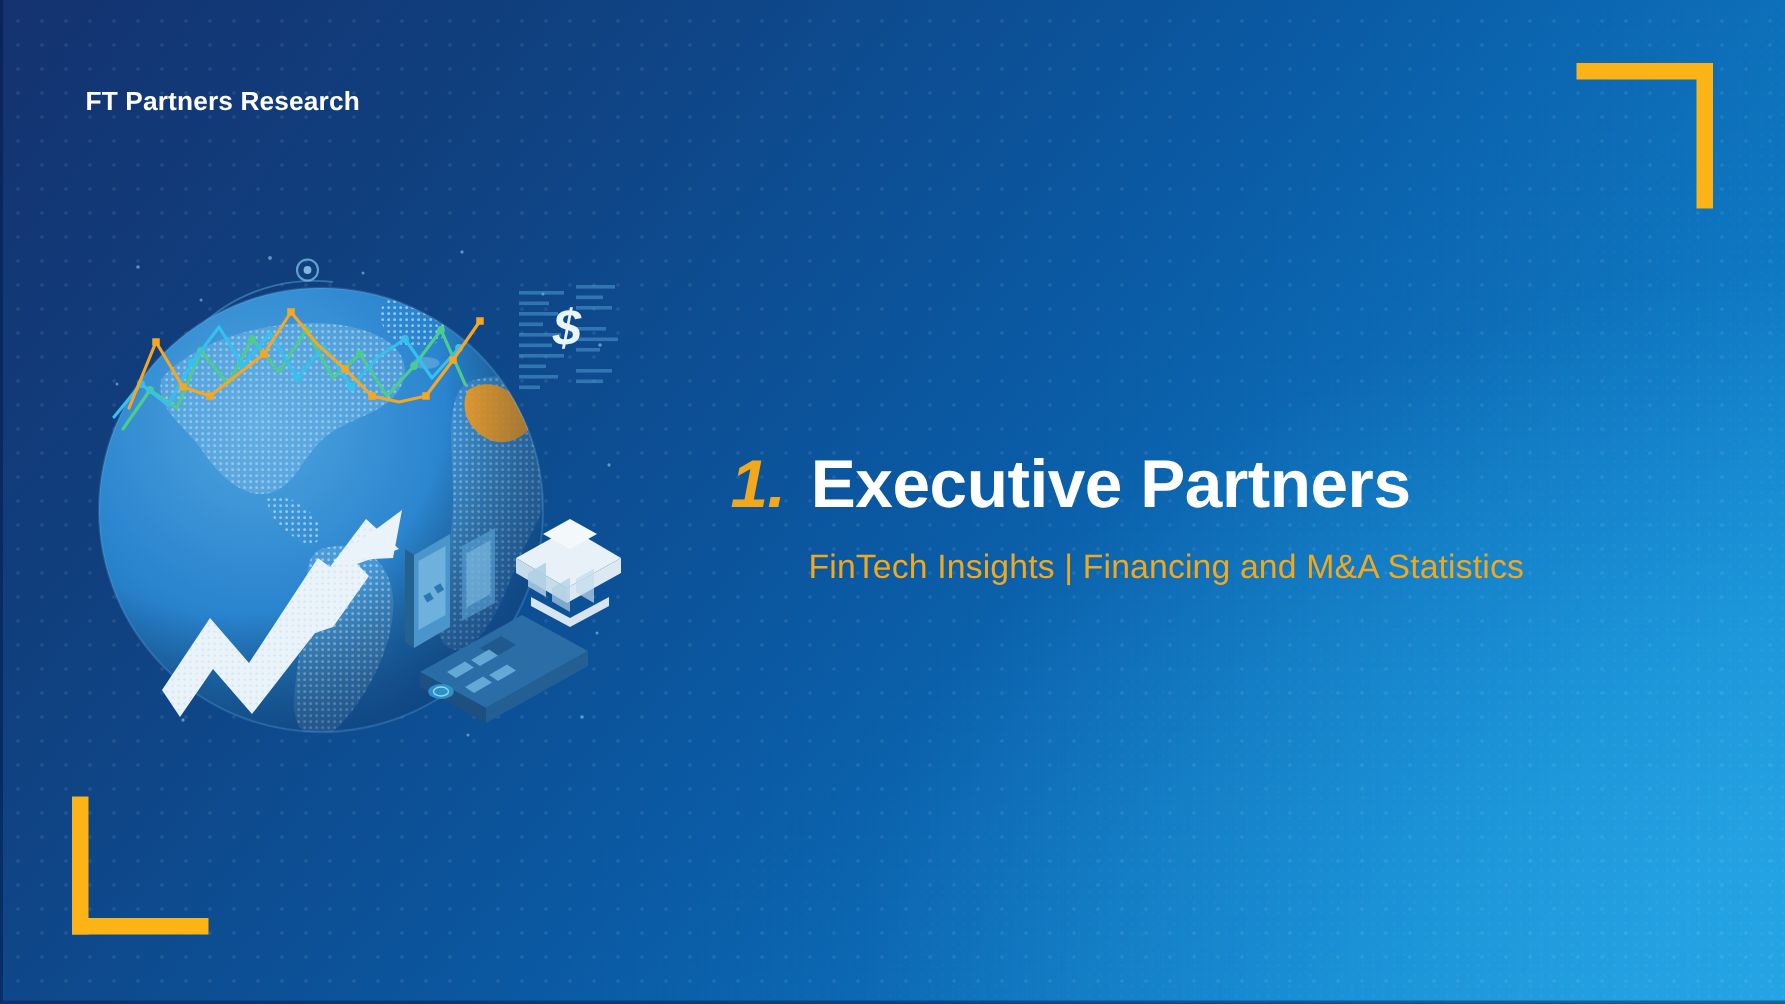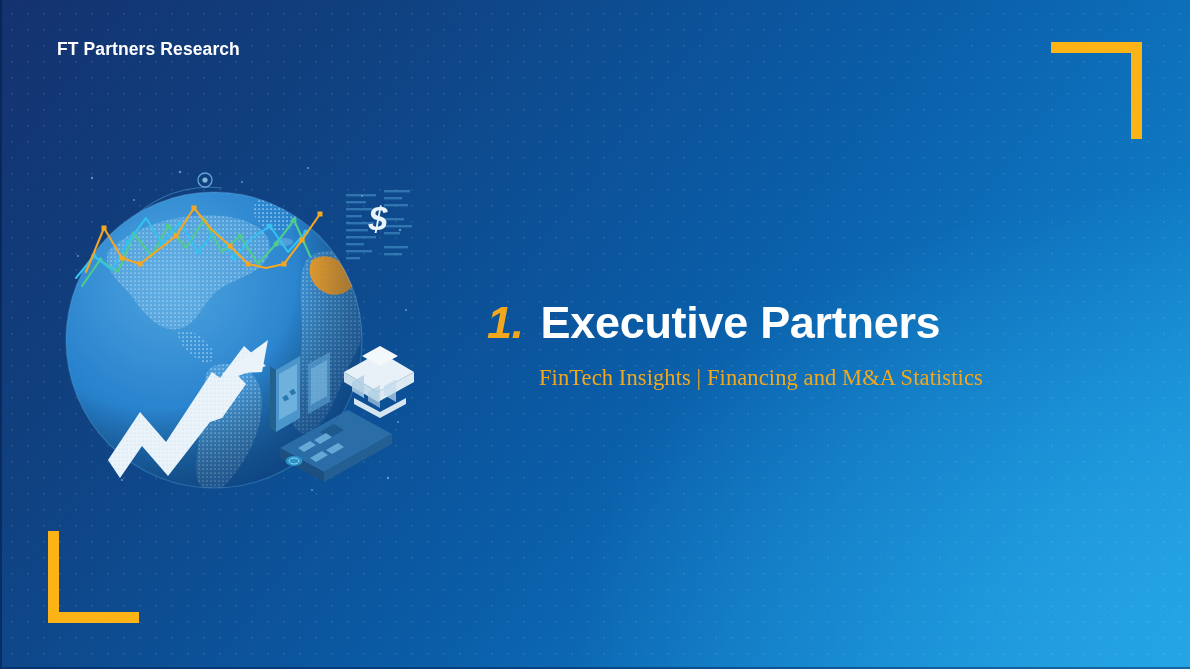"FT Partners Research" .header-label { top: 39px -> 57px }
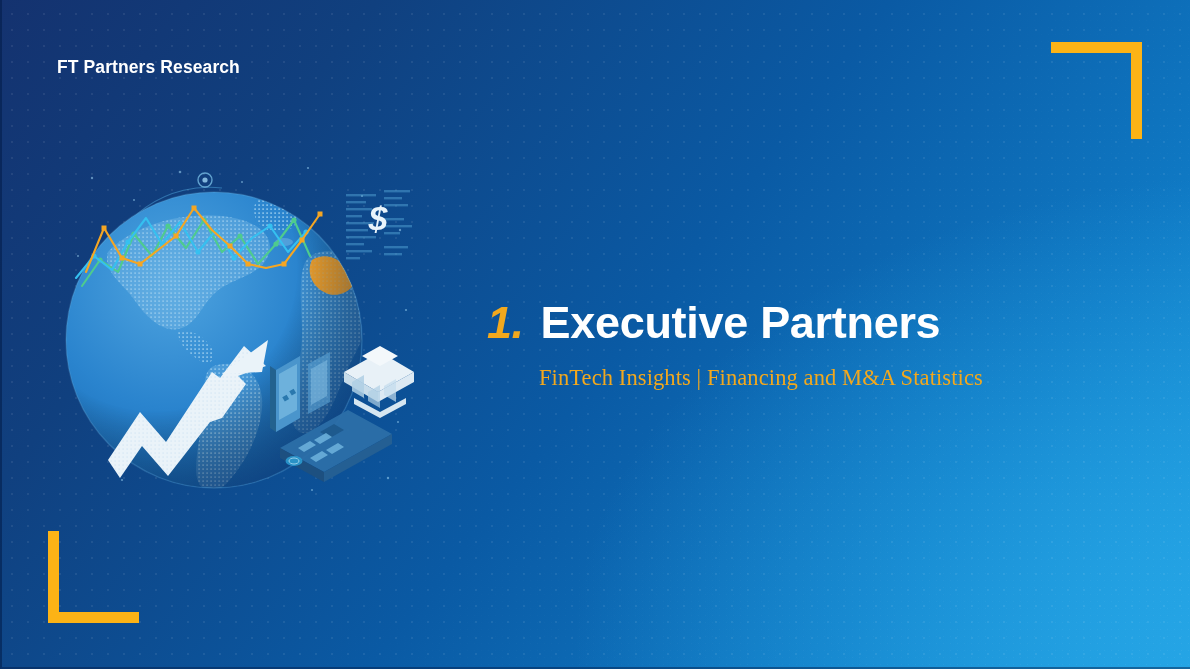"FinTech Insights | Financing and" .subtitle { font-family: Liberation Serif, serif -> none }
